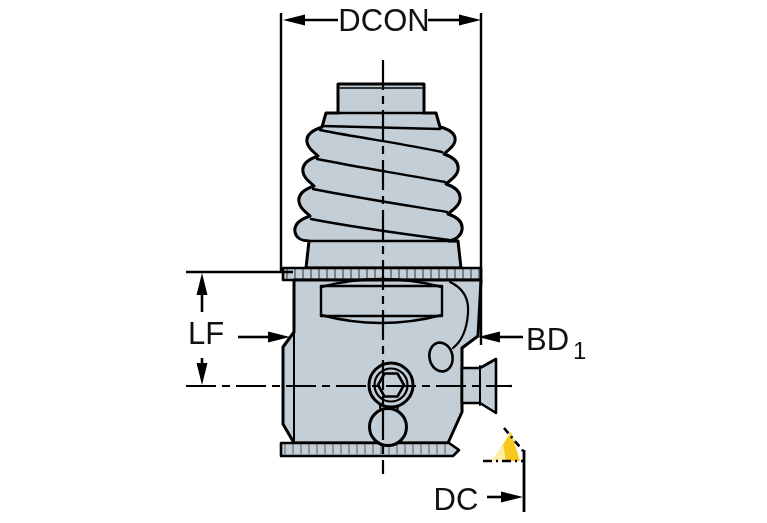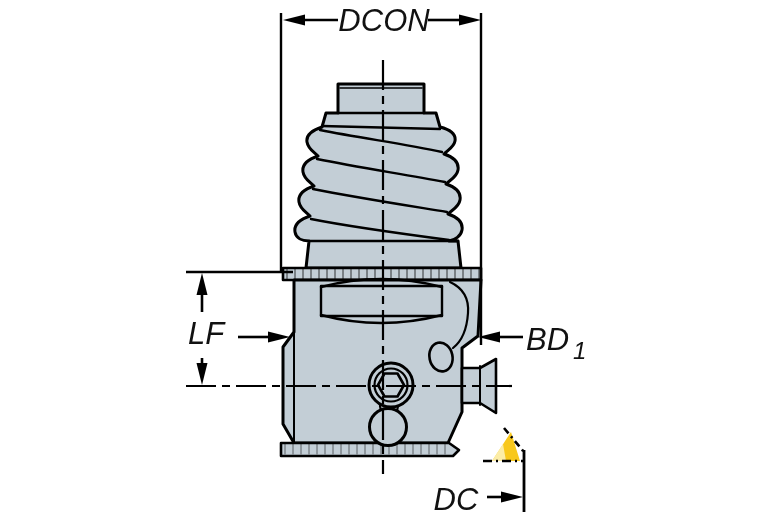"DCON" .stage { font-style: italic -> none }
